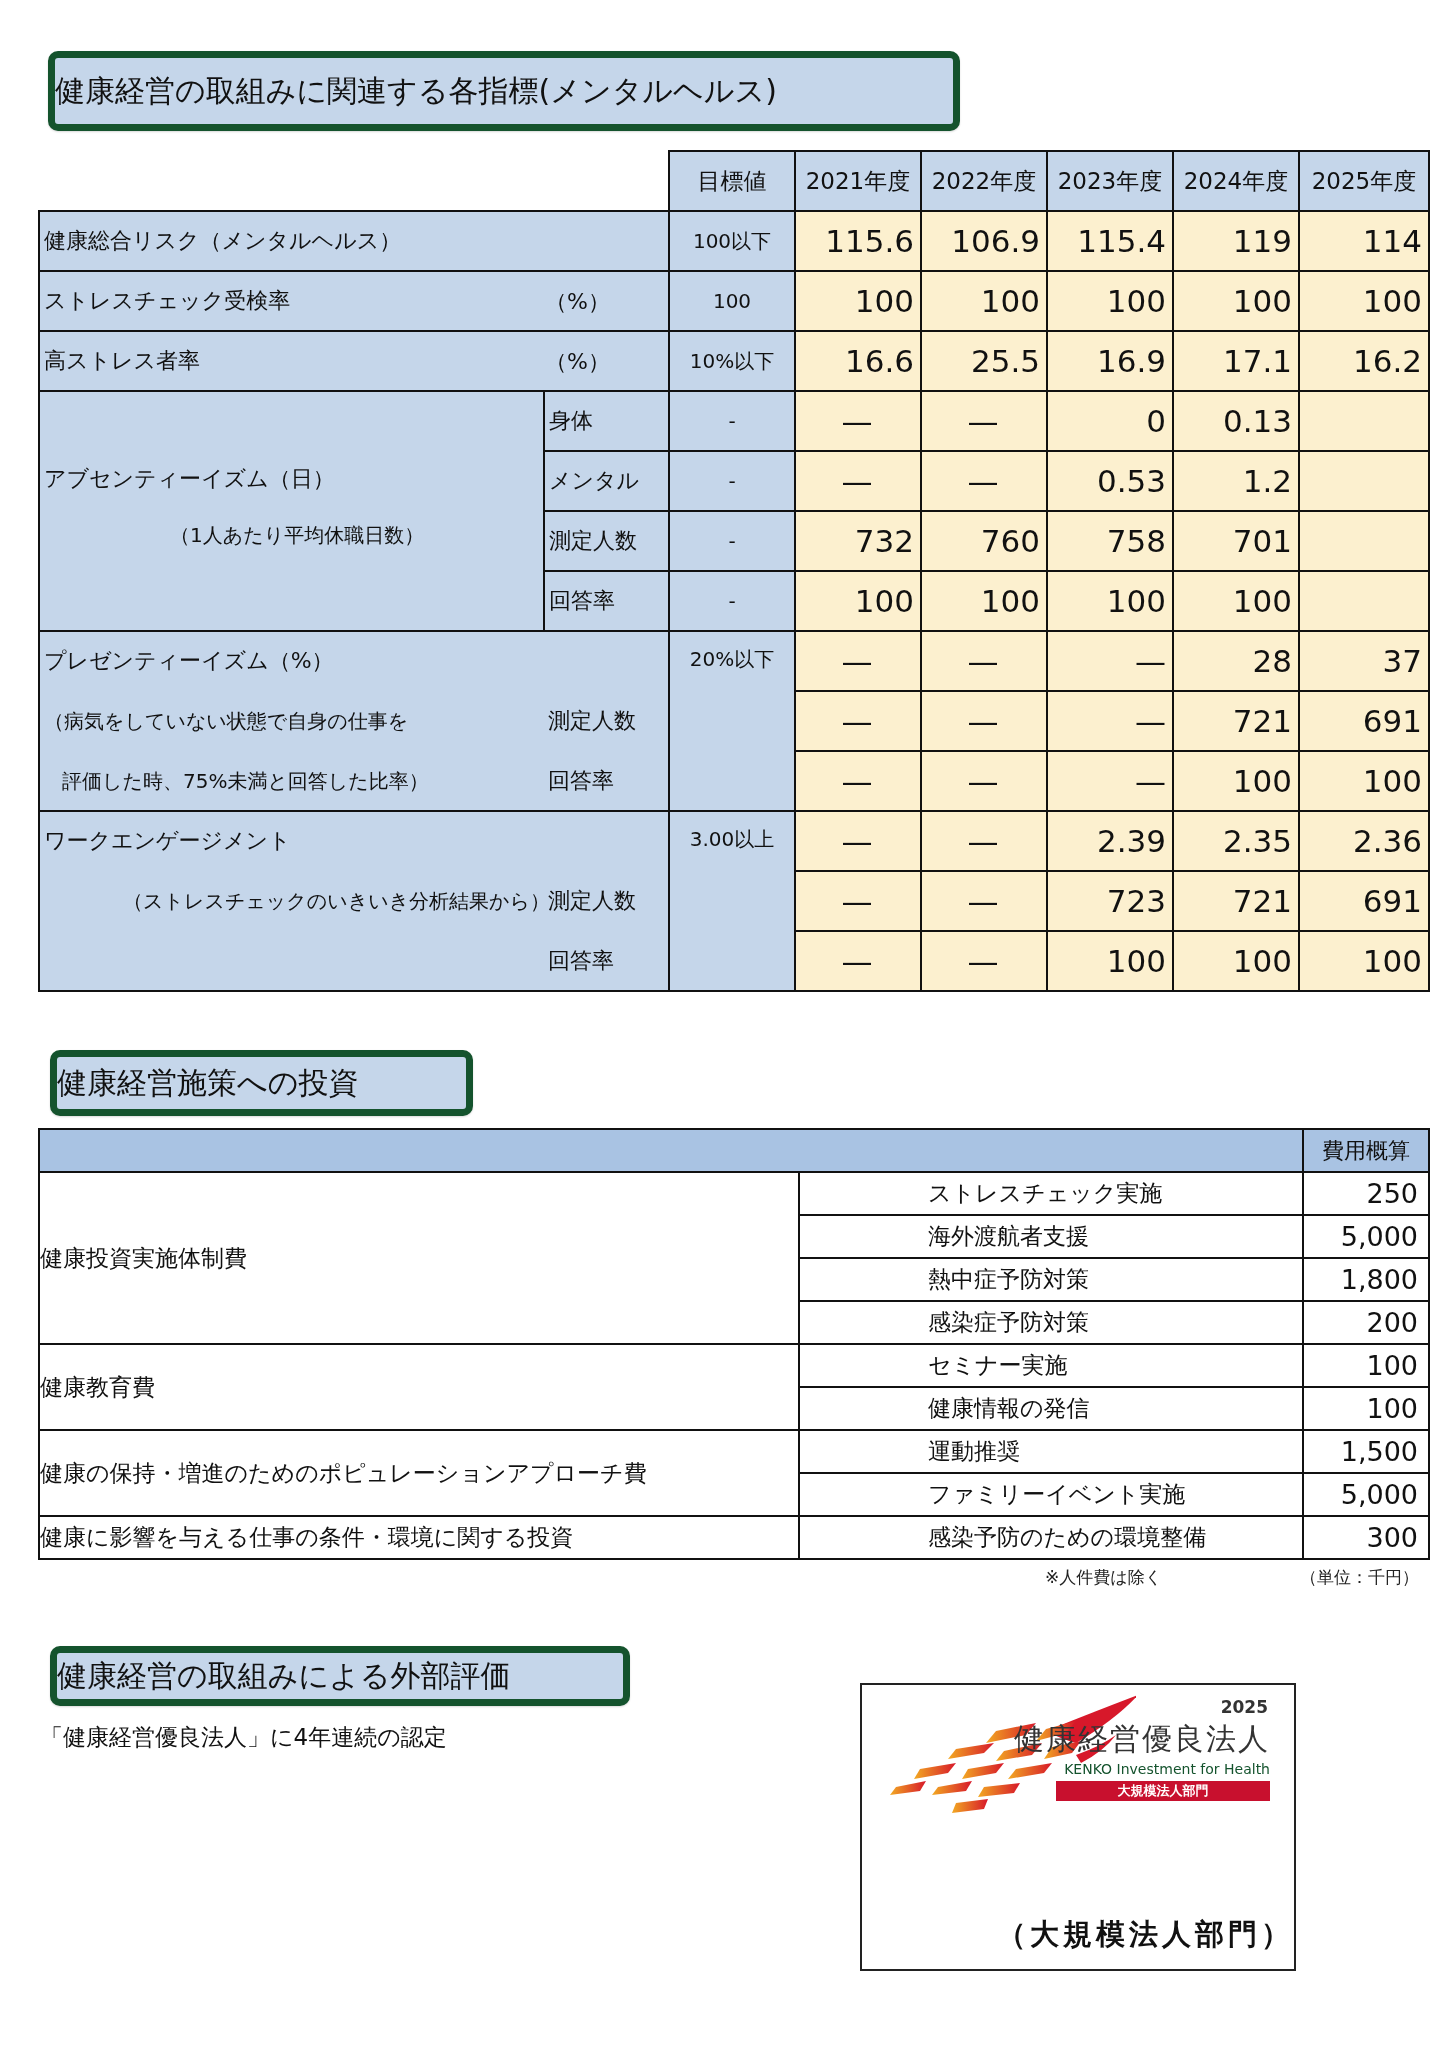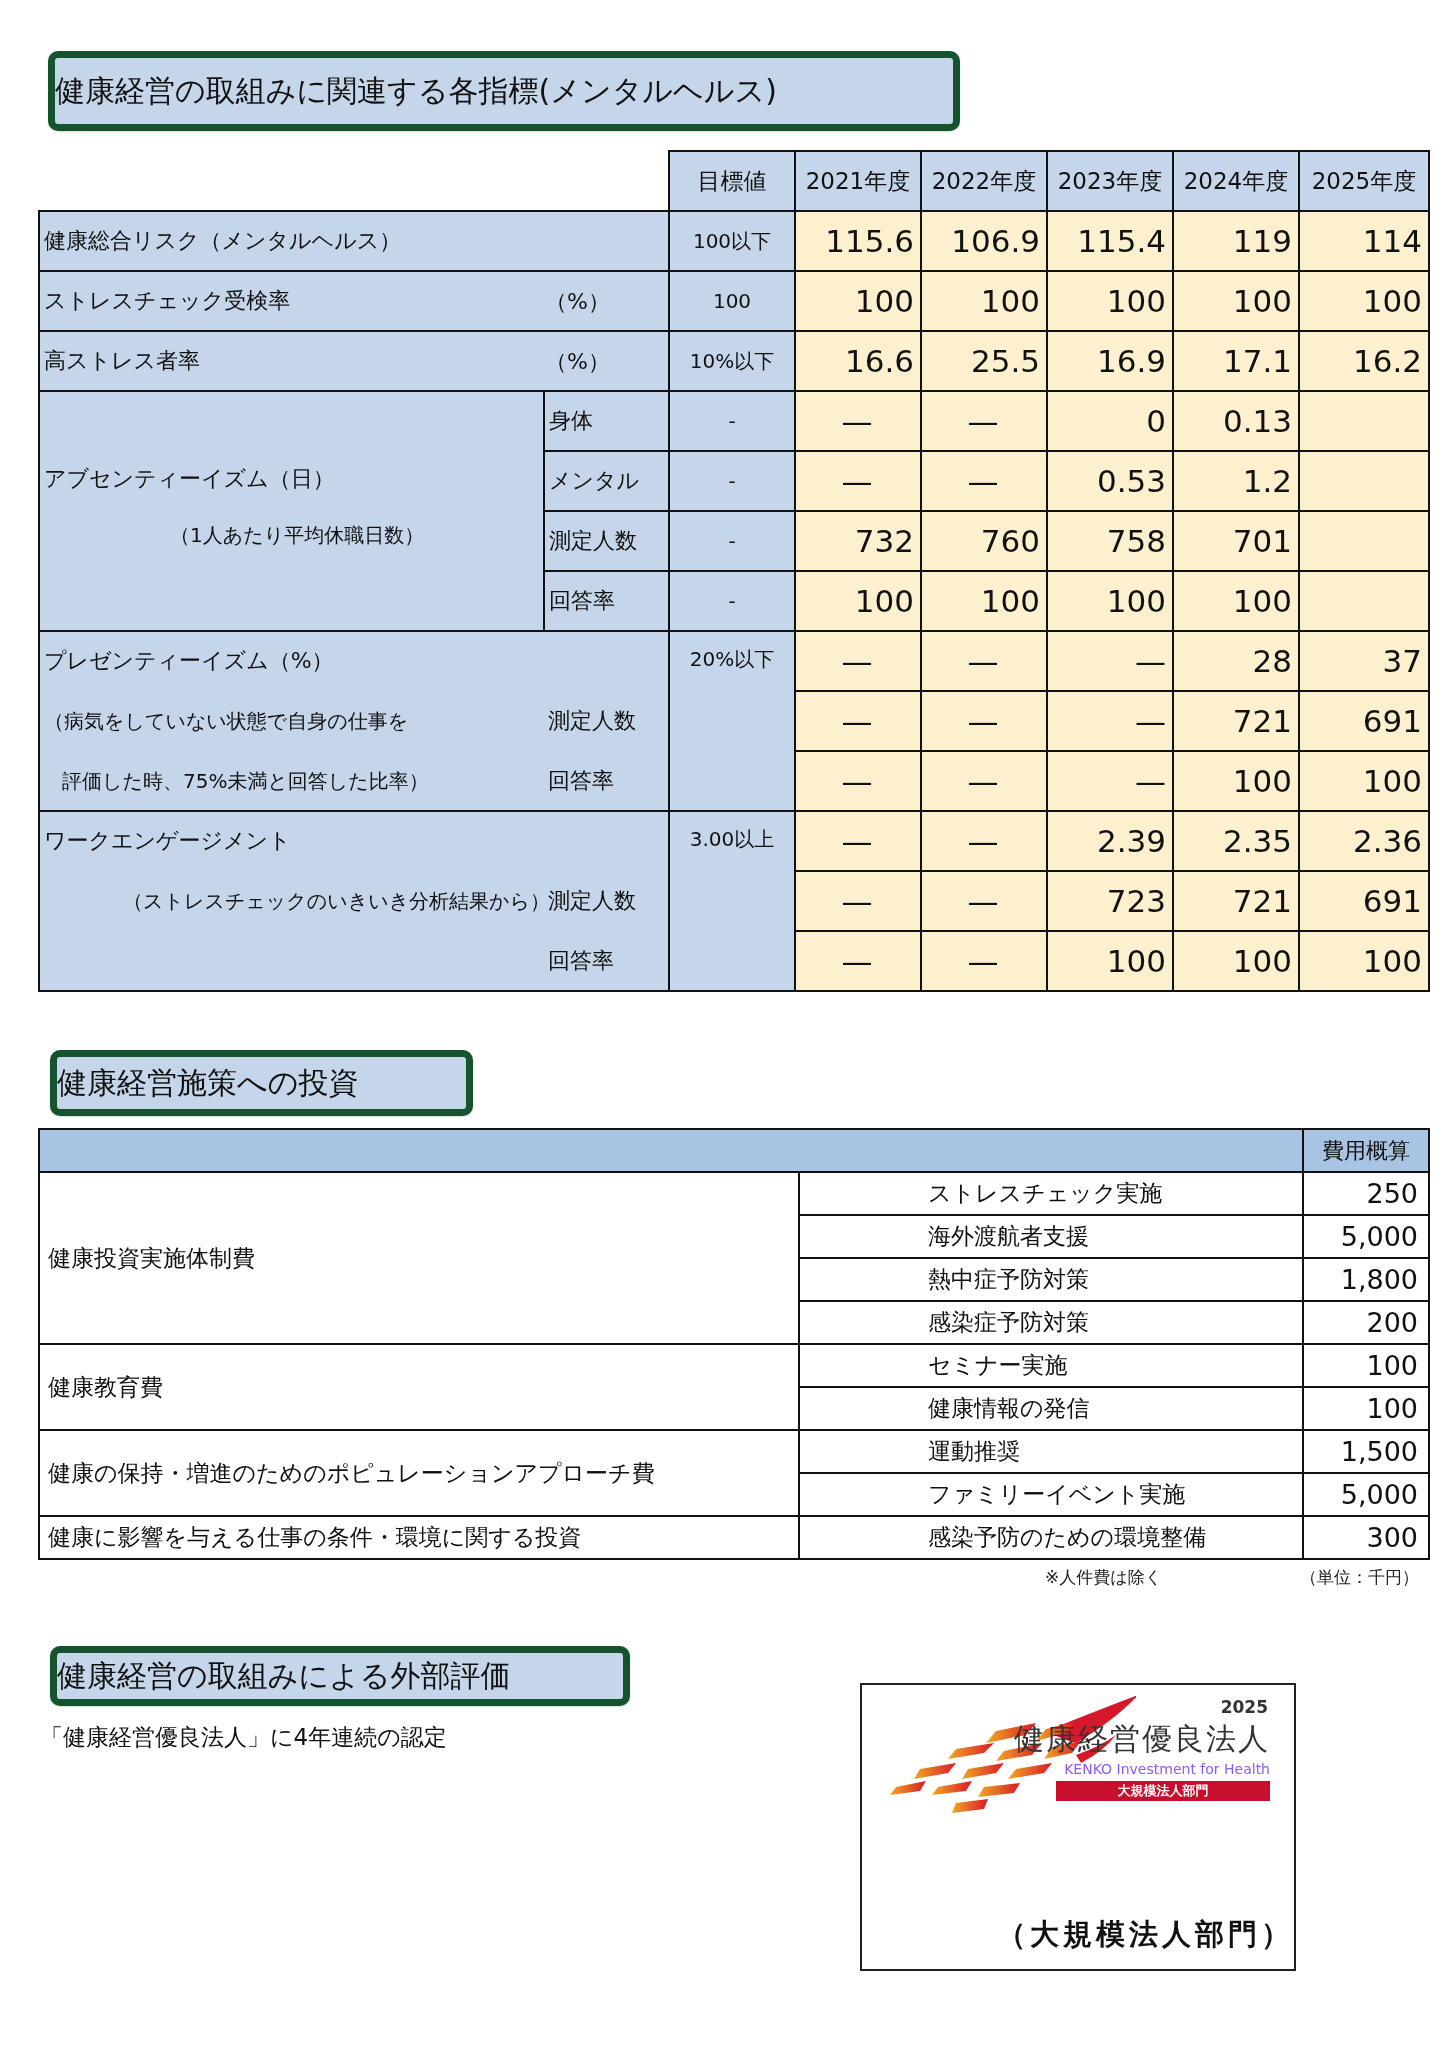"健康投資実施体制費" .t2 .cat { padding-left: 8px -> 0 }
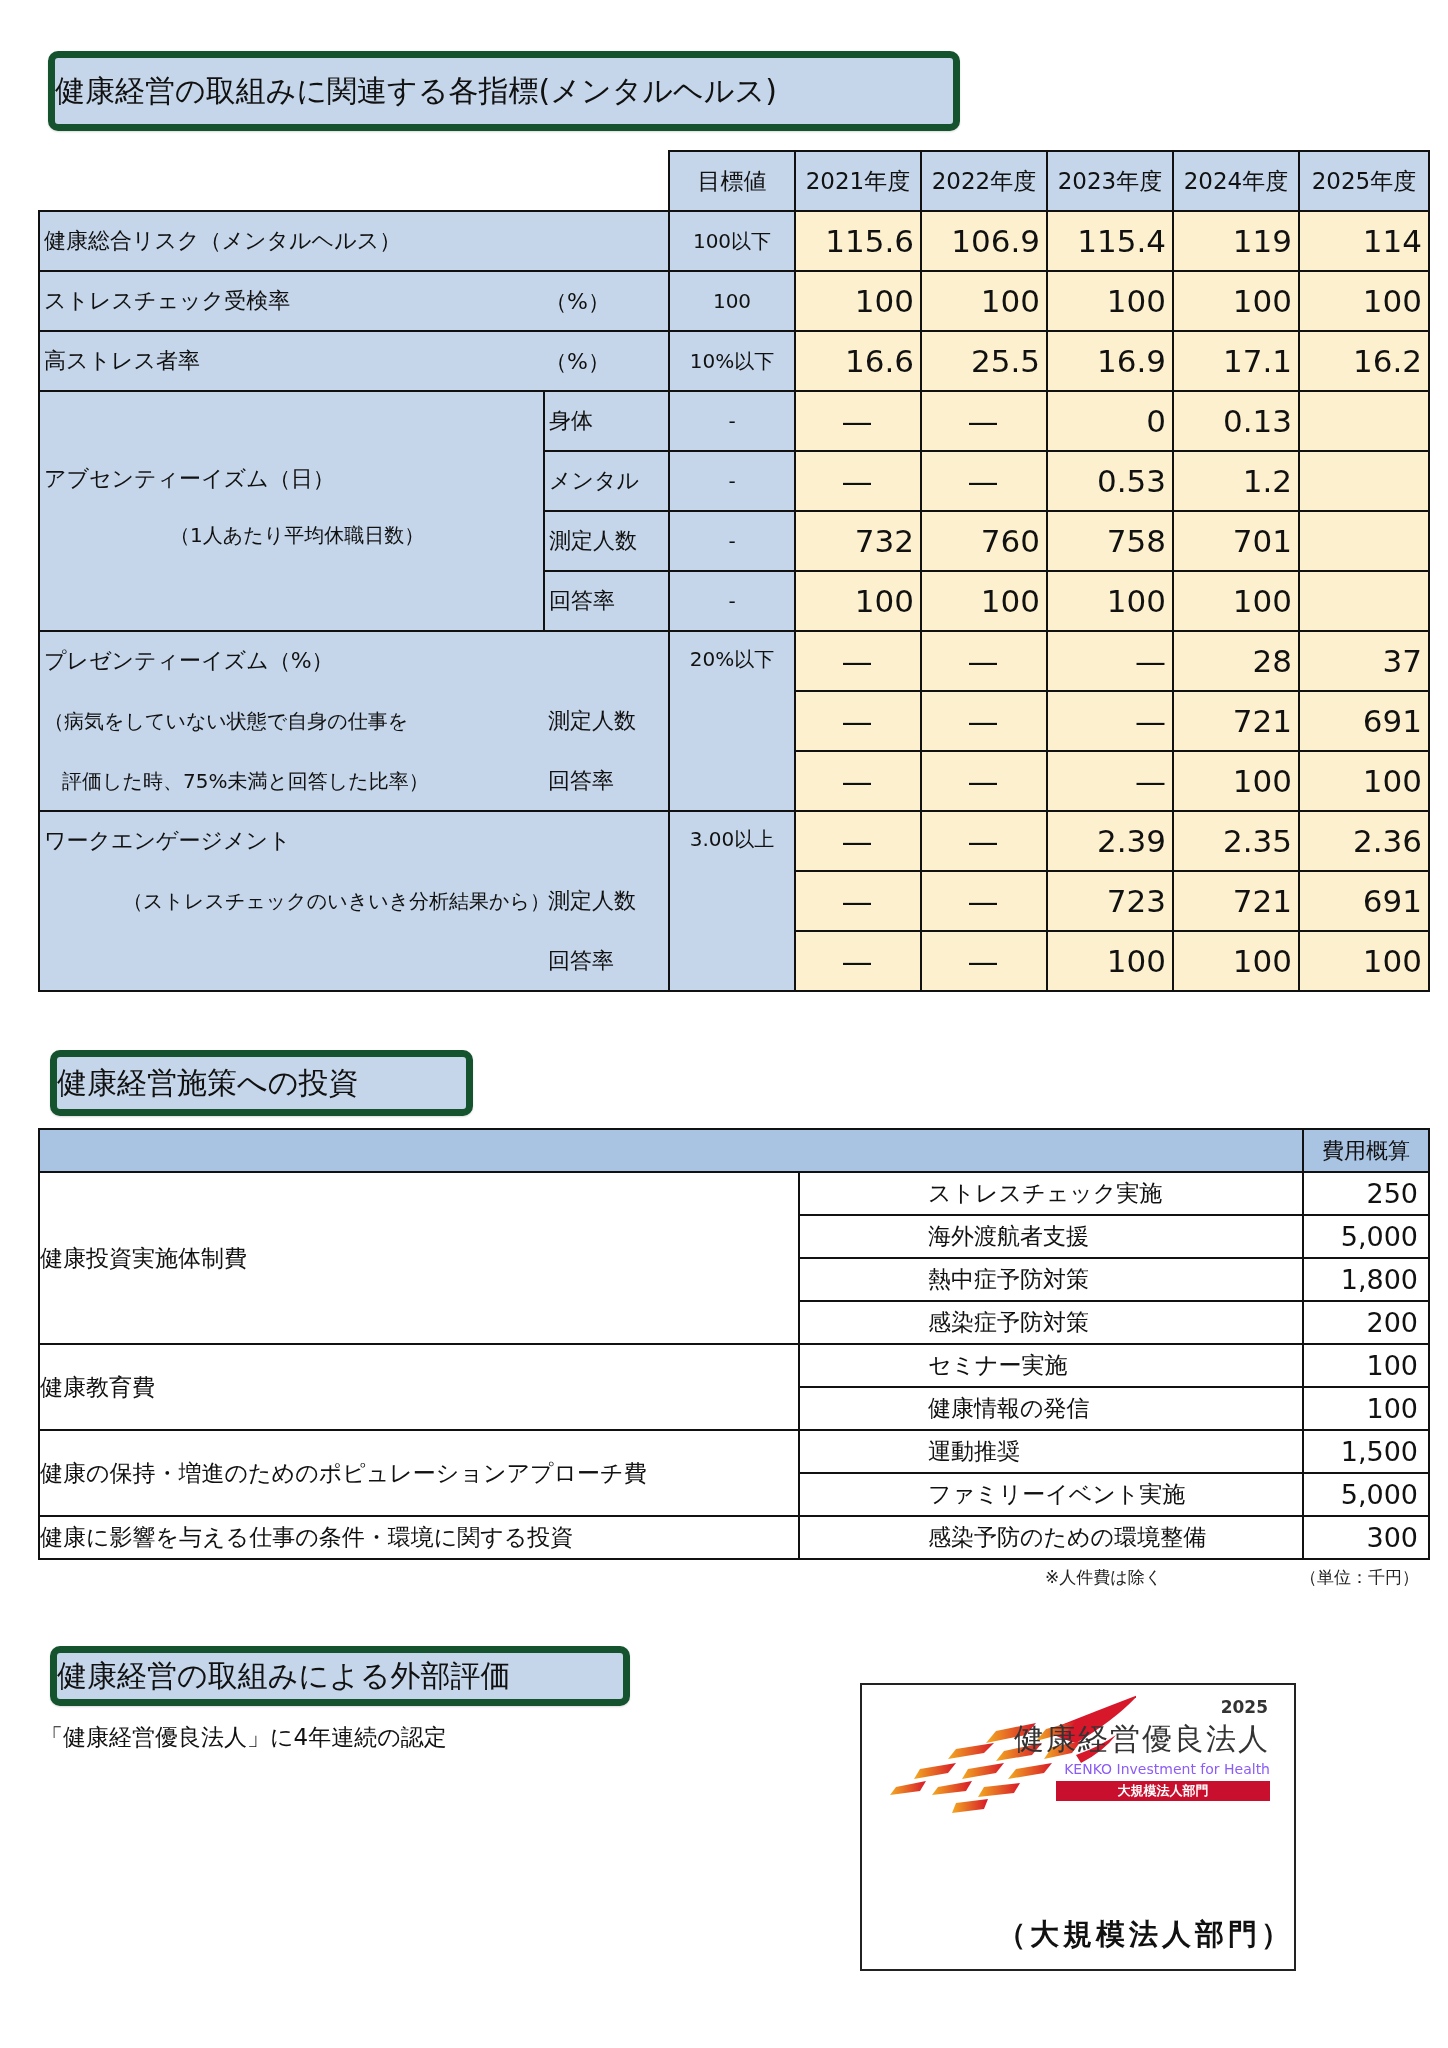"KENKO Investment for Health" .cert .en { color: #8b5cf6 -> #14532d }
